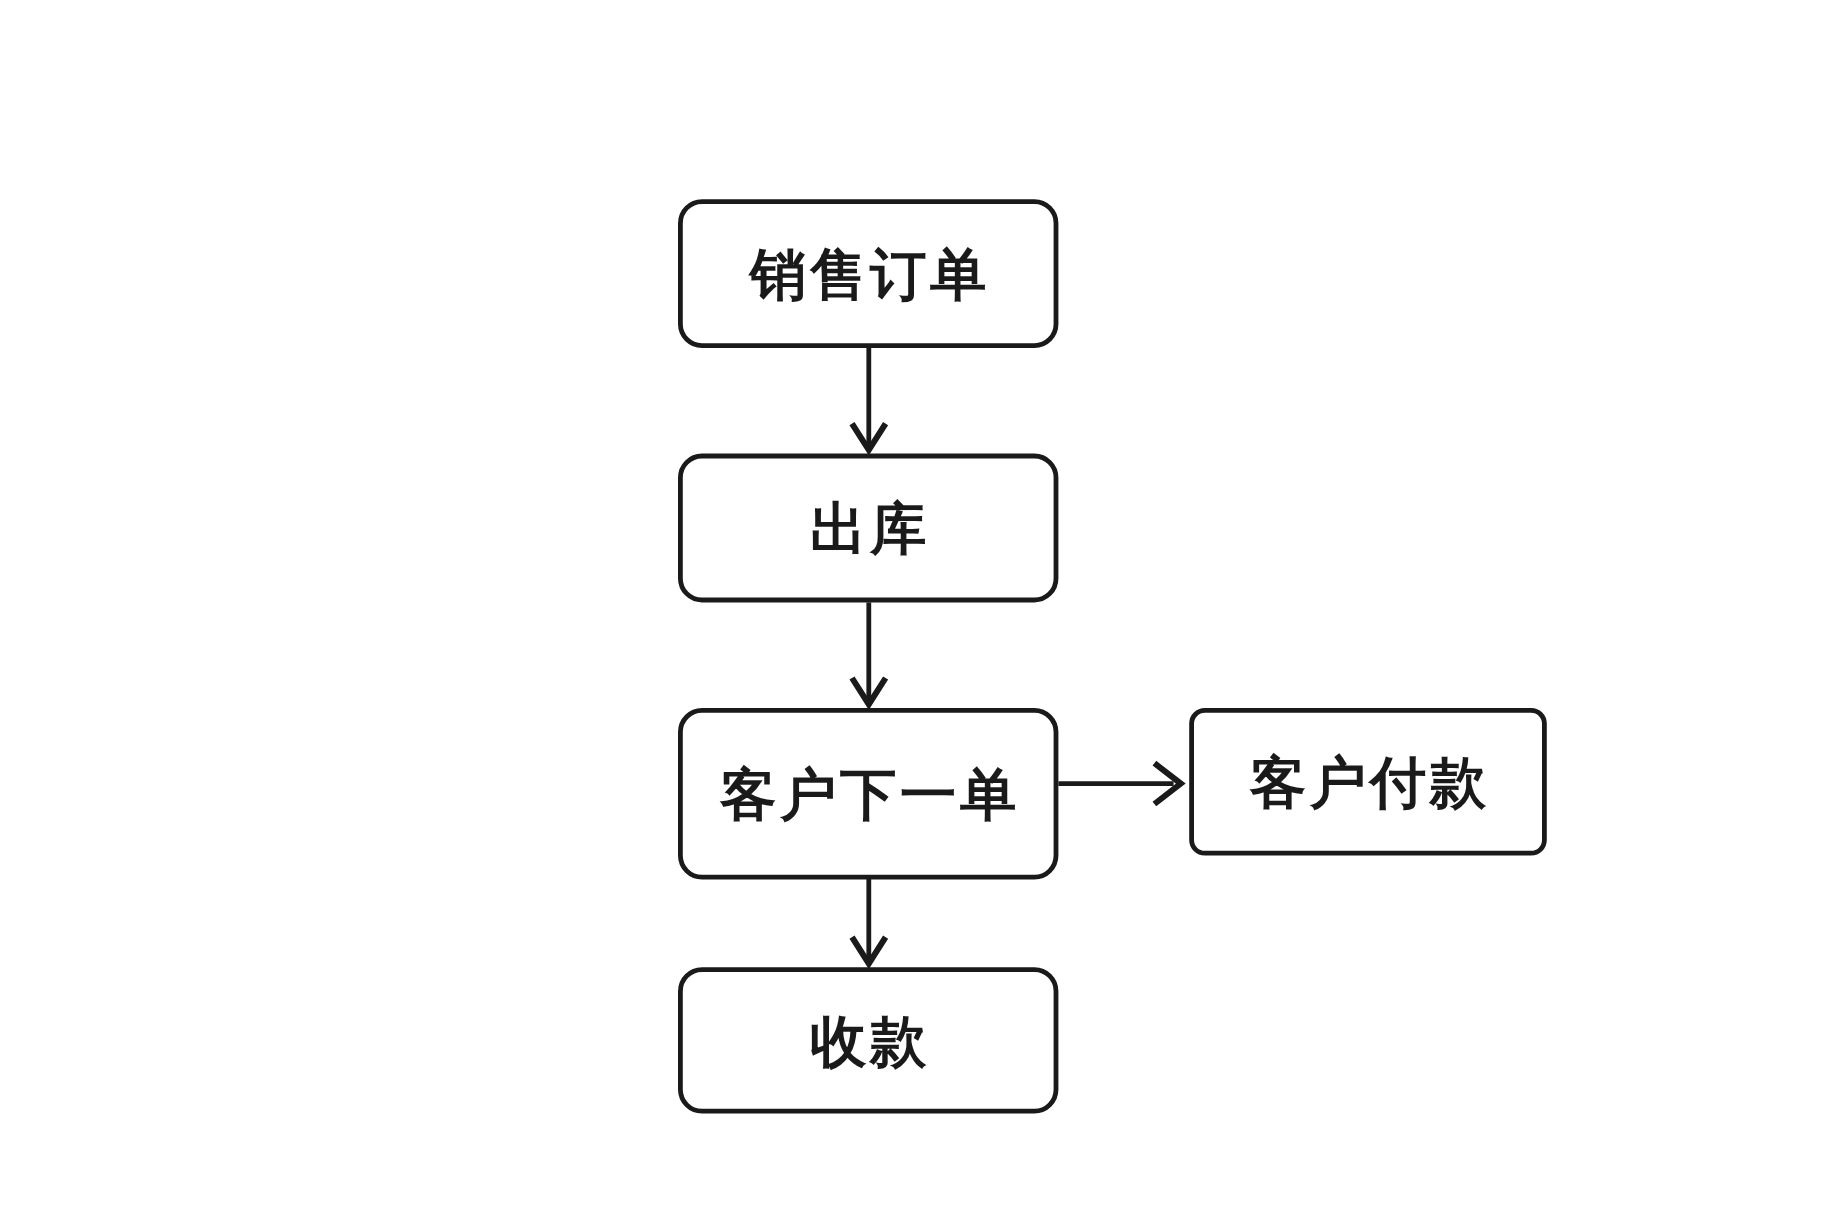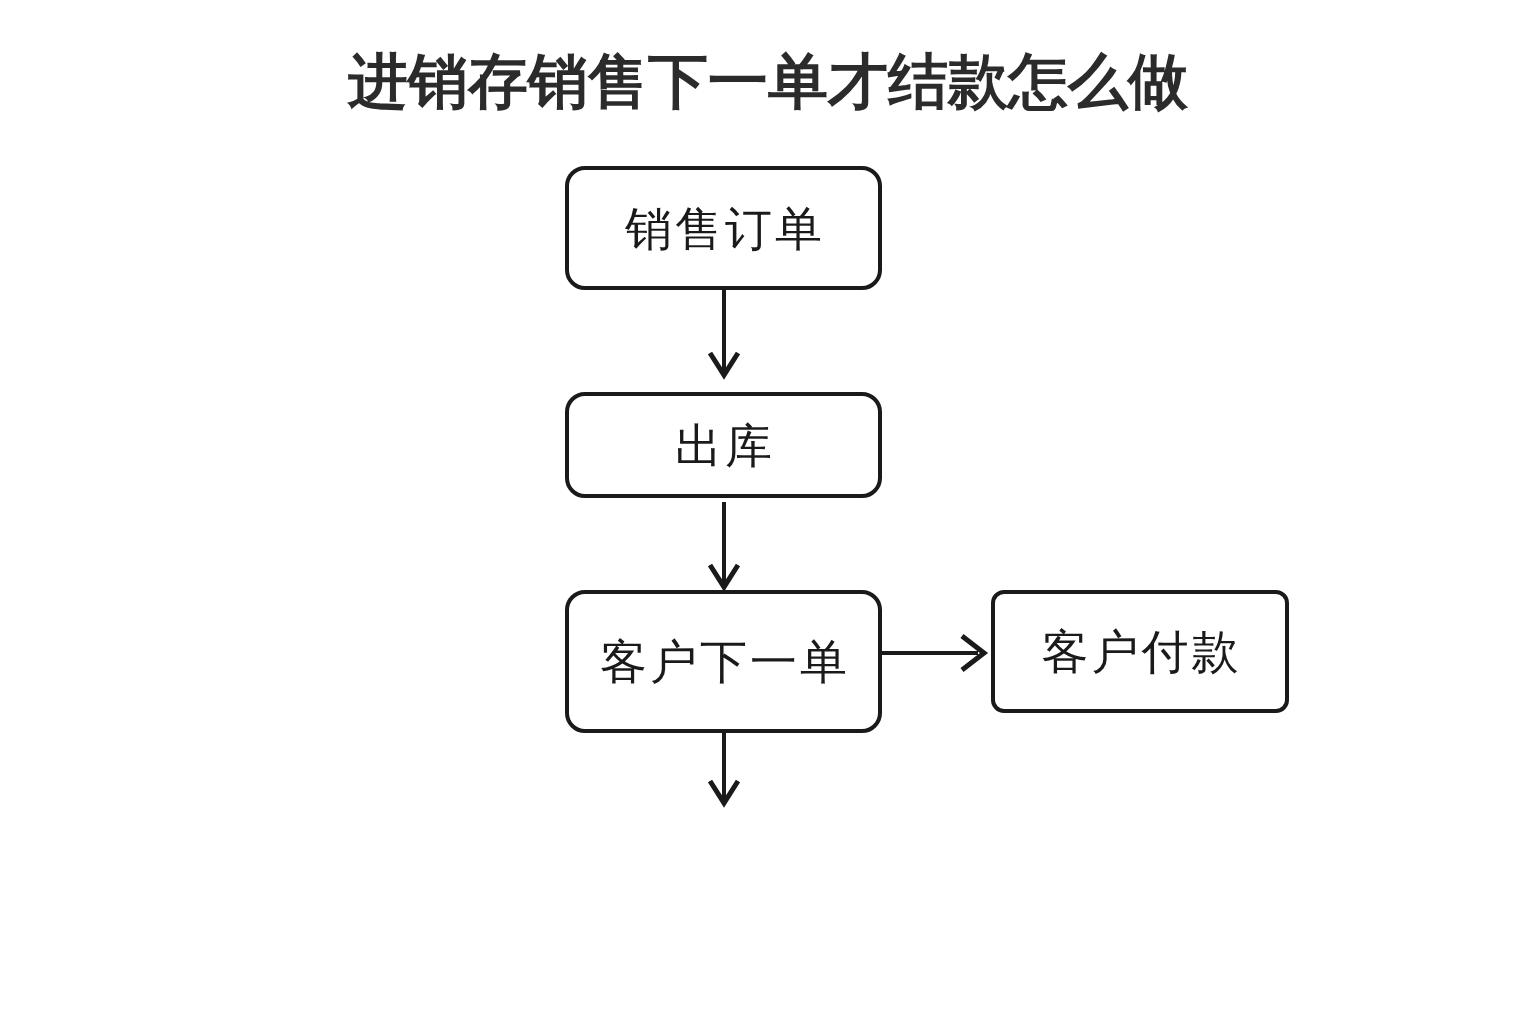"进销存销售下一单才结款怎么做" div.chart-title { html: <div>进销存销售下一单才结款怎么做</div> -> none }
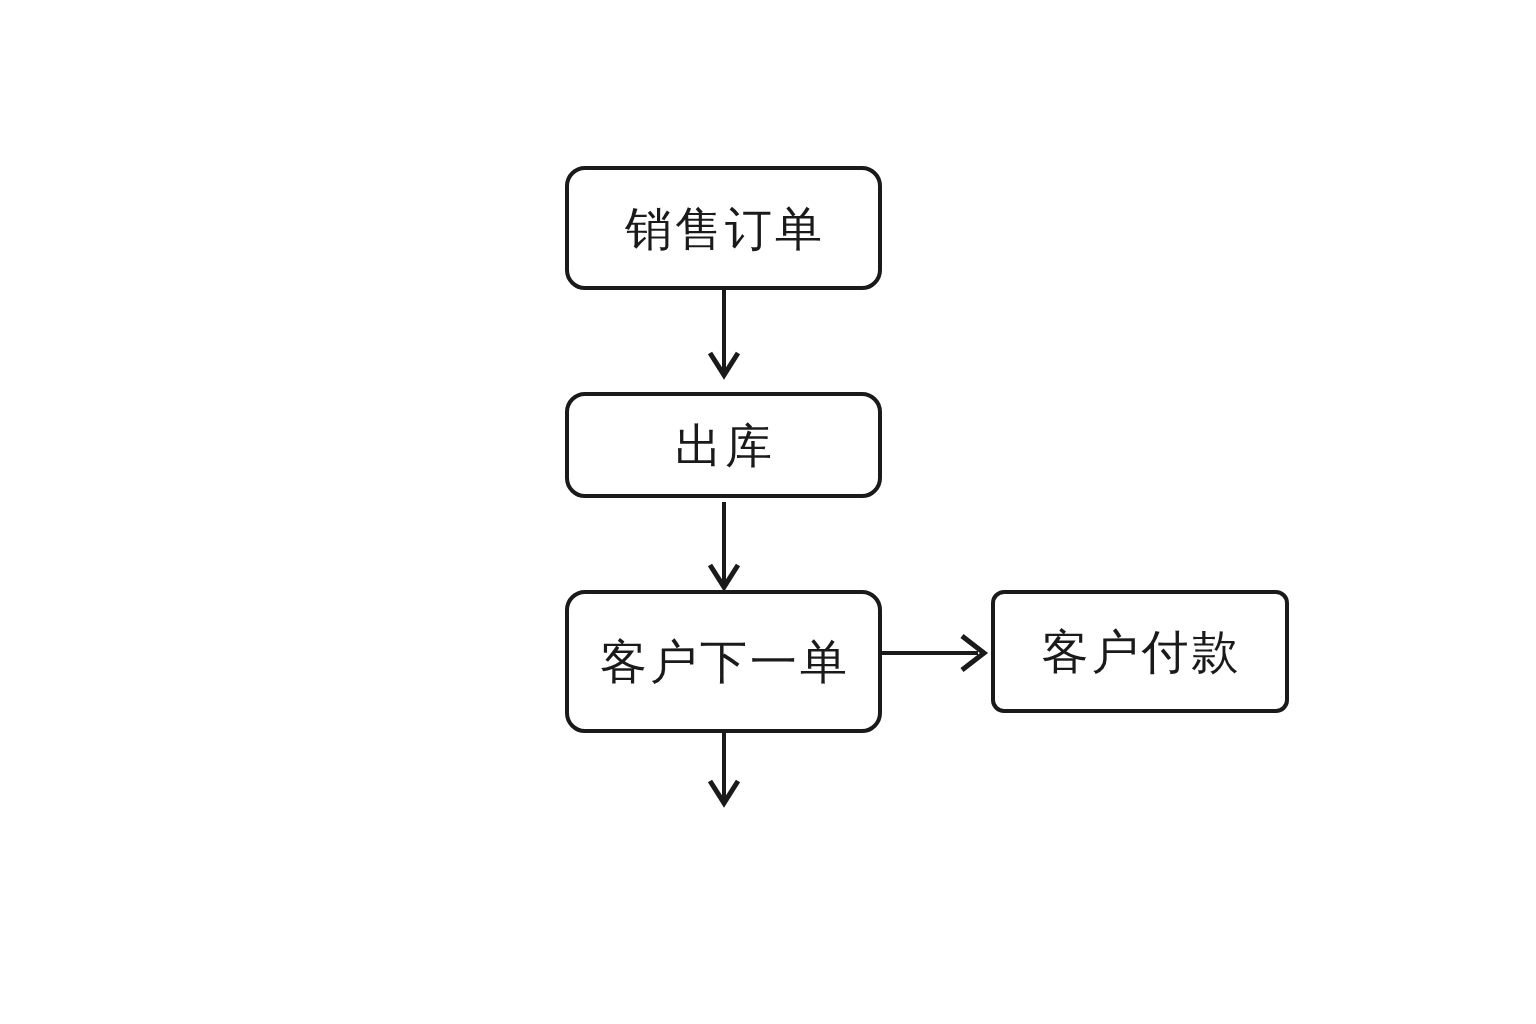"销售订单" .node { font-weight: normal -> bold }
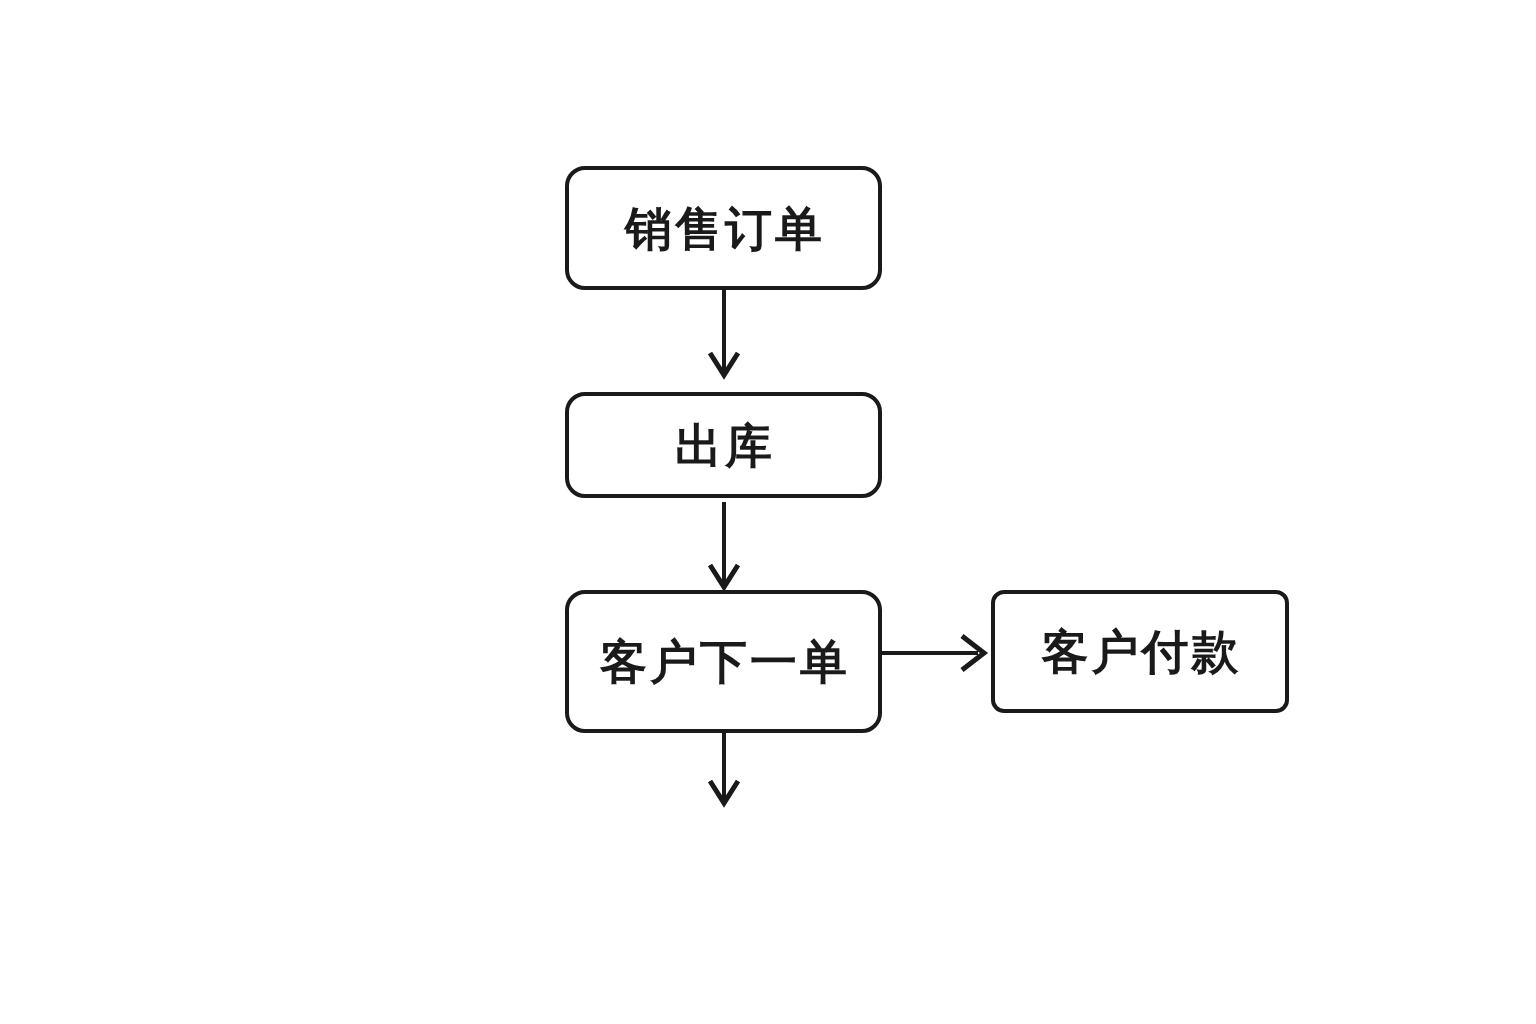"出库" #node-outbound { height: 106px -> 124px; top: 392px -> 378px }
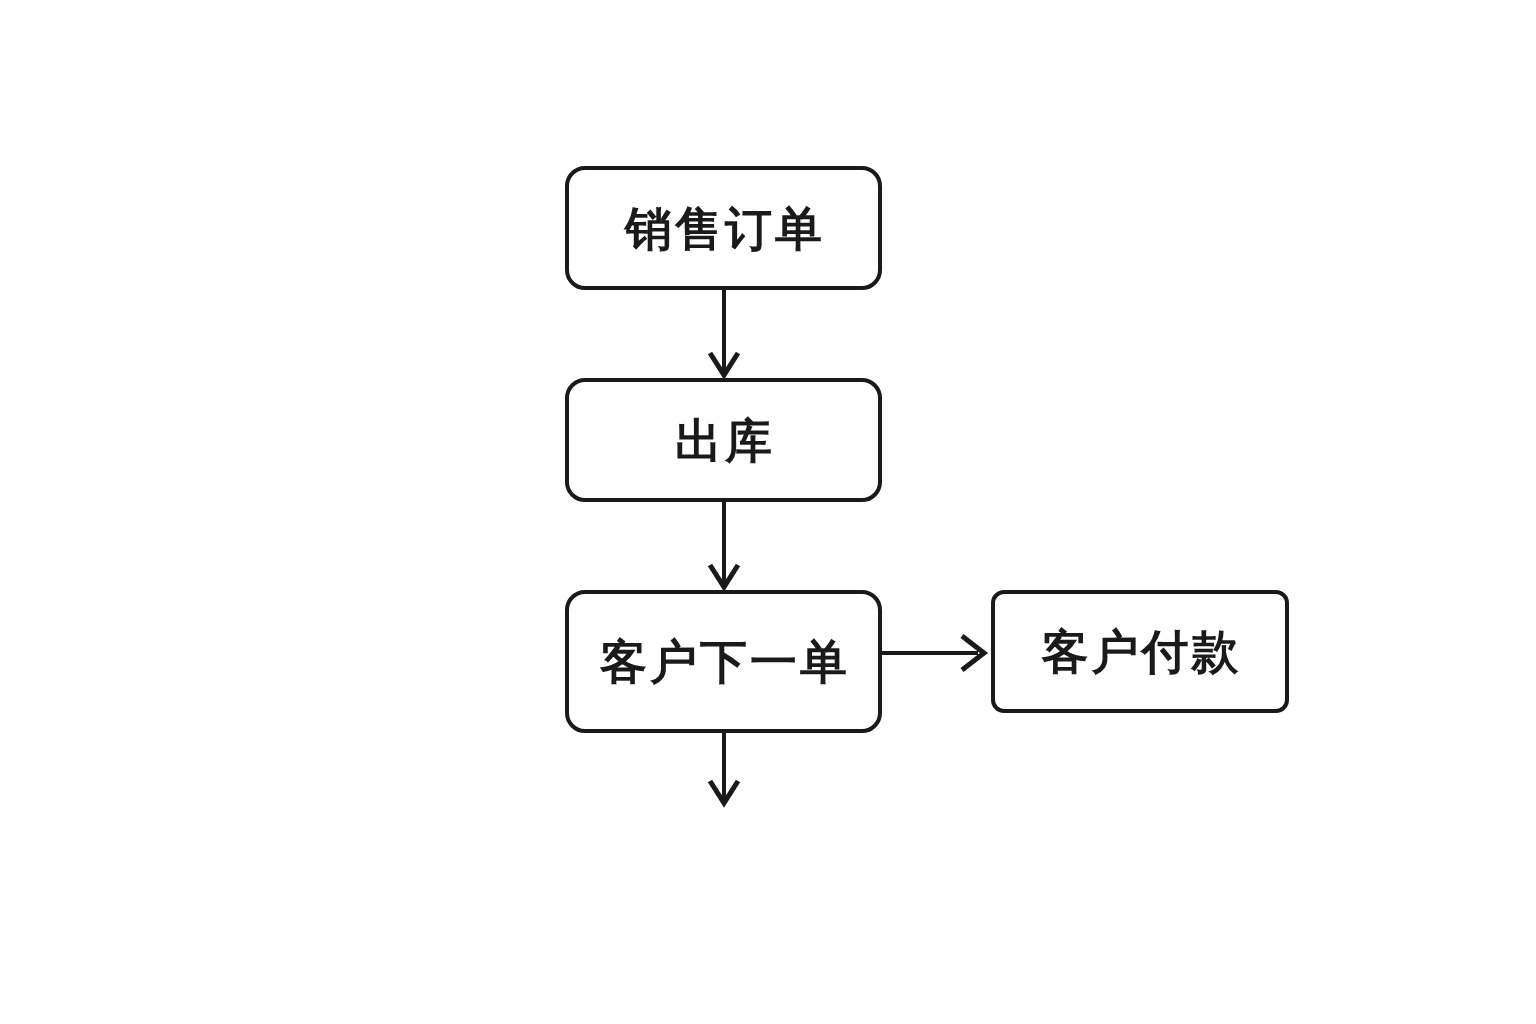"收款" div.node { html: none -> <div>收款</div> }
